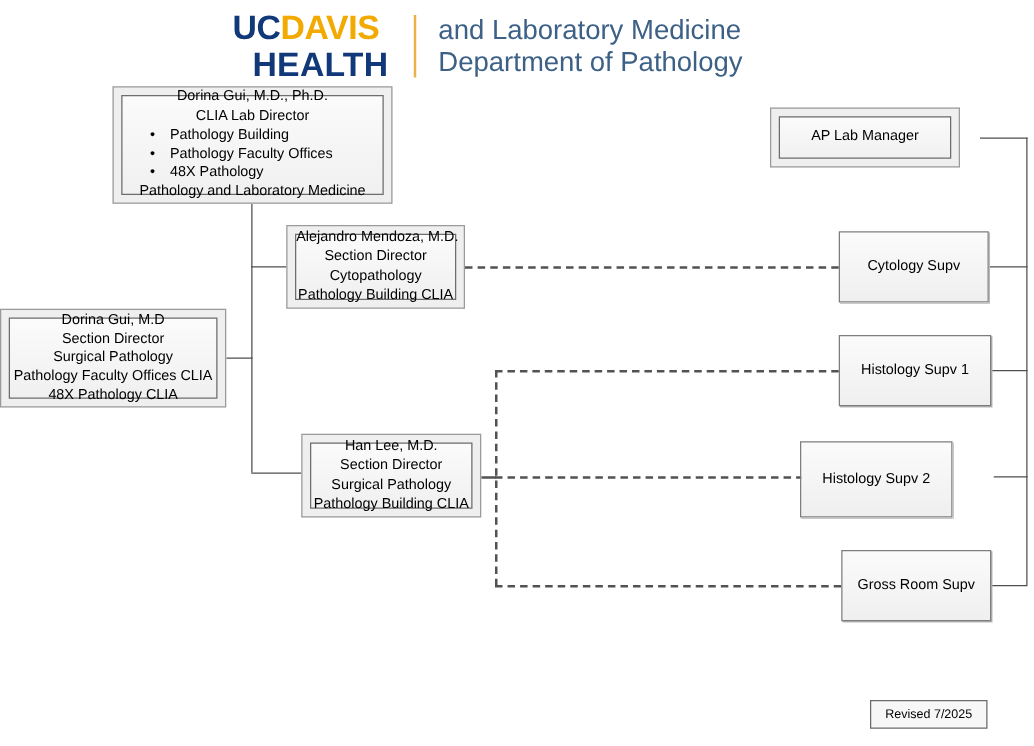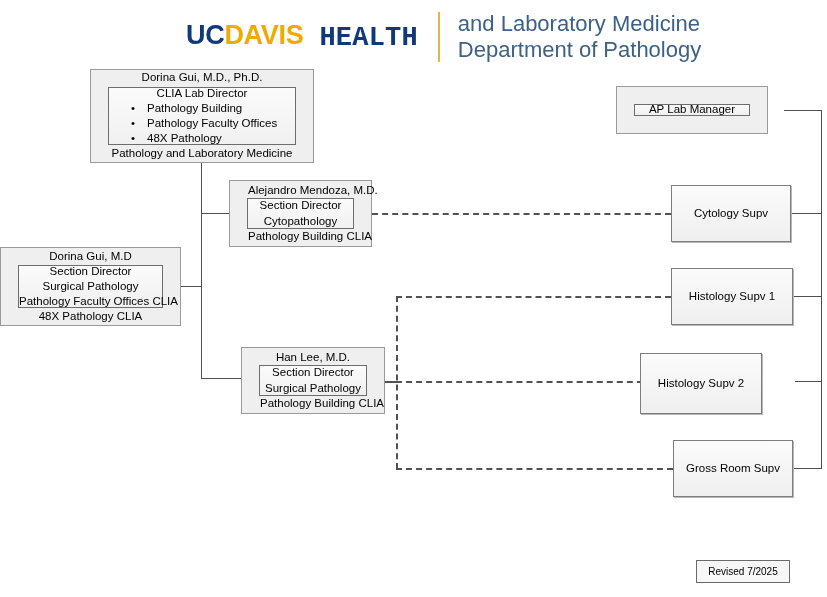"UCDAVIS" .logo-block { flex-direction: row -> column }
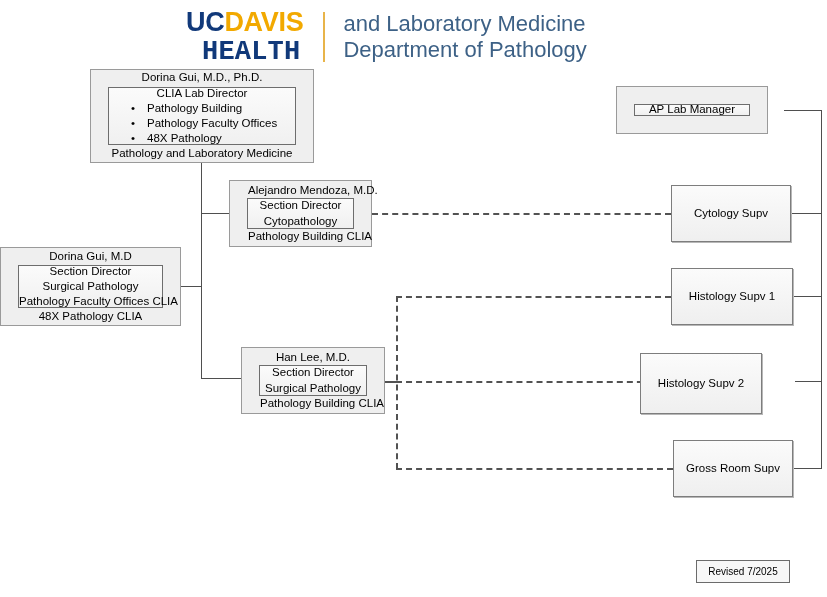"HEALTH" .logo-row2 { font-family: Liberation Mono, monospace -> none }
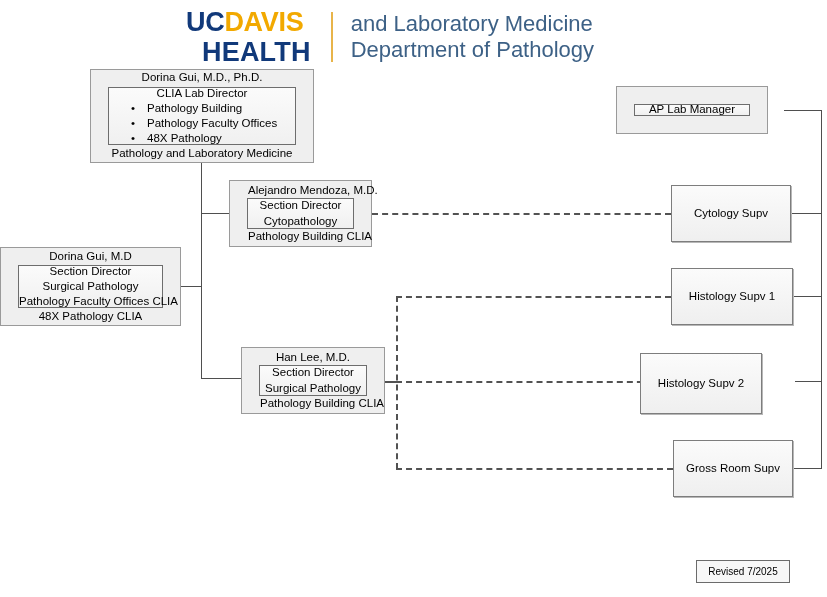"Dorina Gui, M.D., Ph.D." .node.framed { padding: 17px -> 6px }
